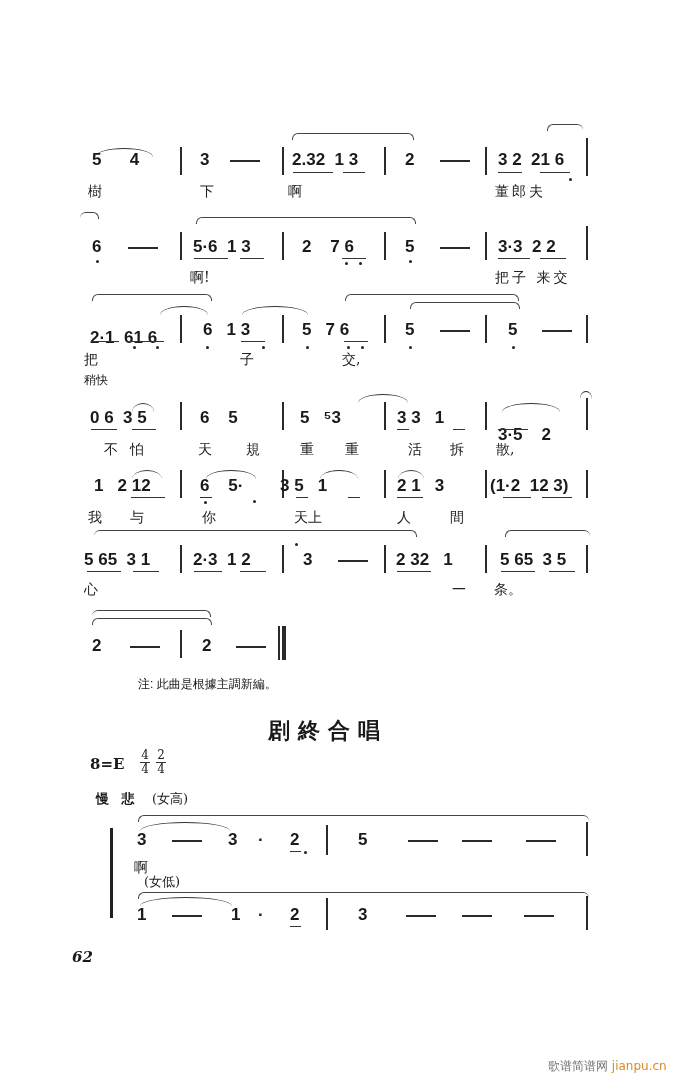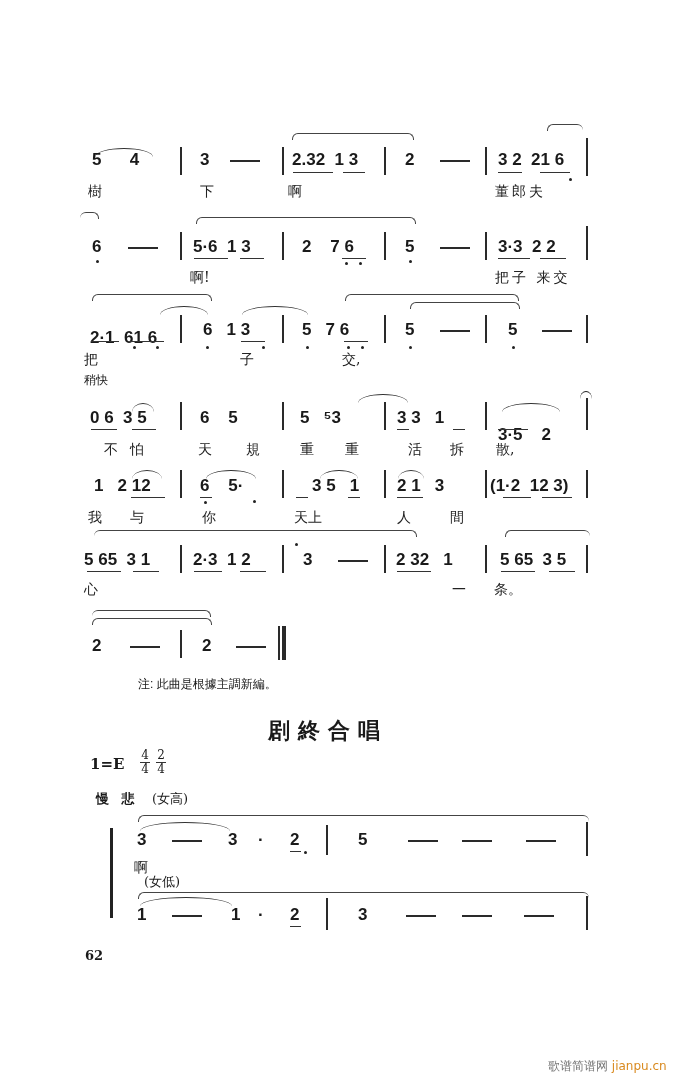"3 5 1" div.n { left: 312px -> 280px }
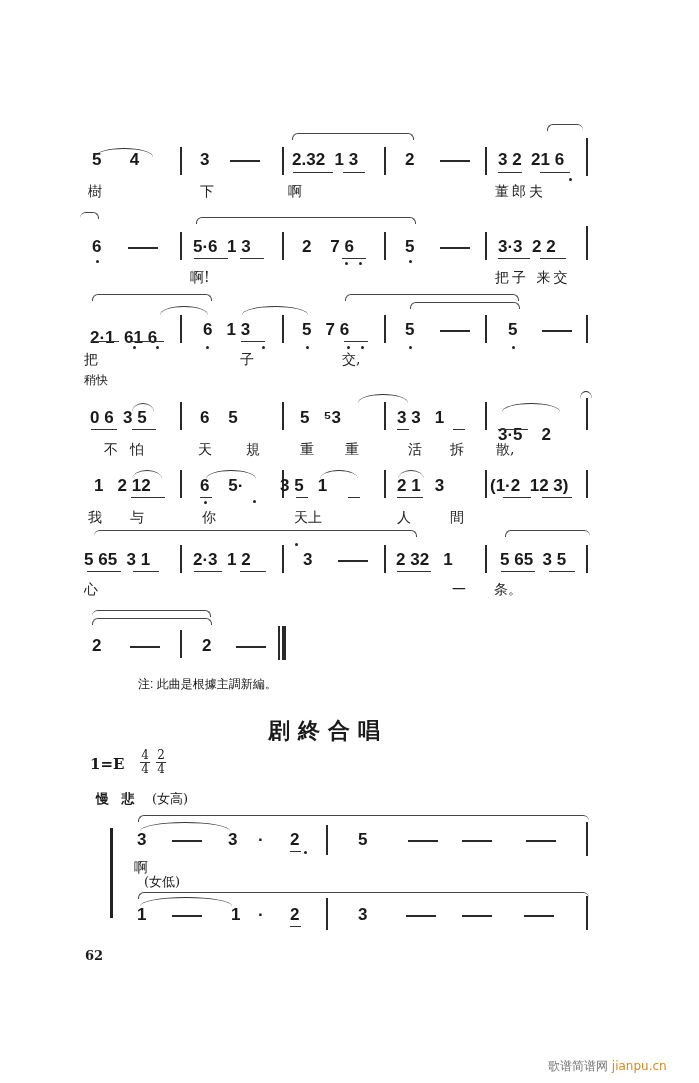"1=E" div.key { text: 1 -> 8 }
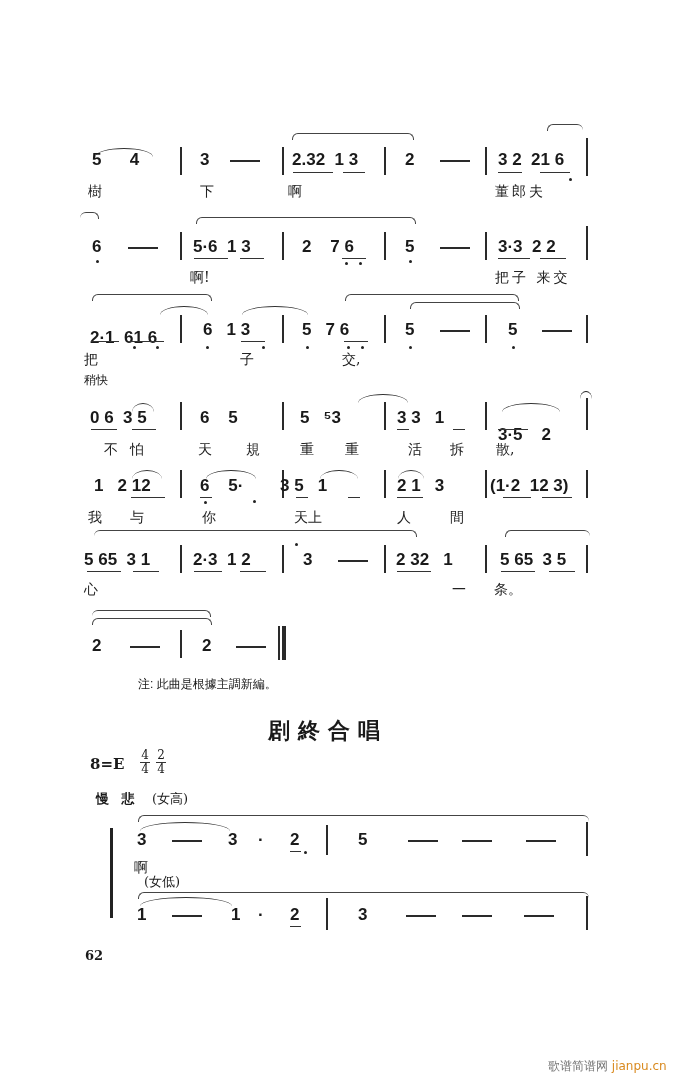"62" .pagenum { font-size: 13px -> 15px; font-style: none -> italic; margin-left: 13px -> none }
